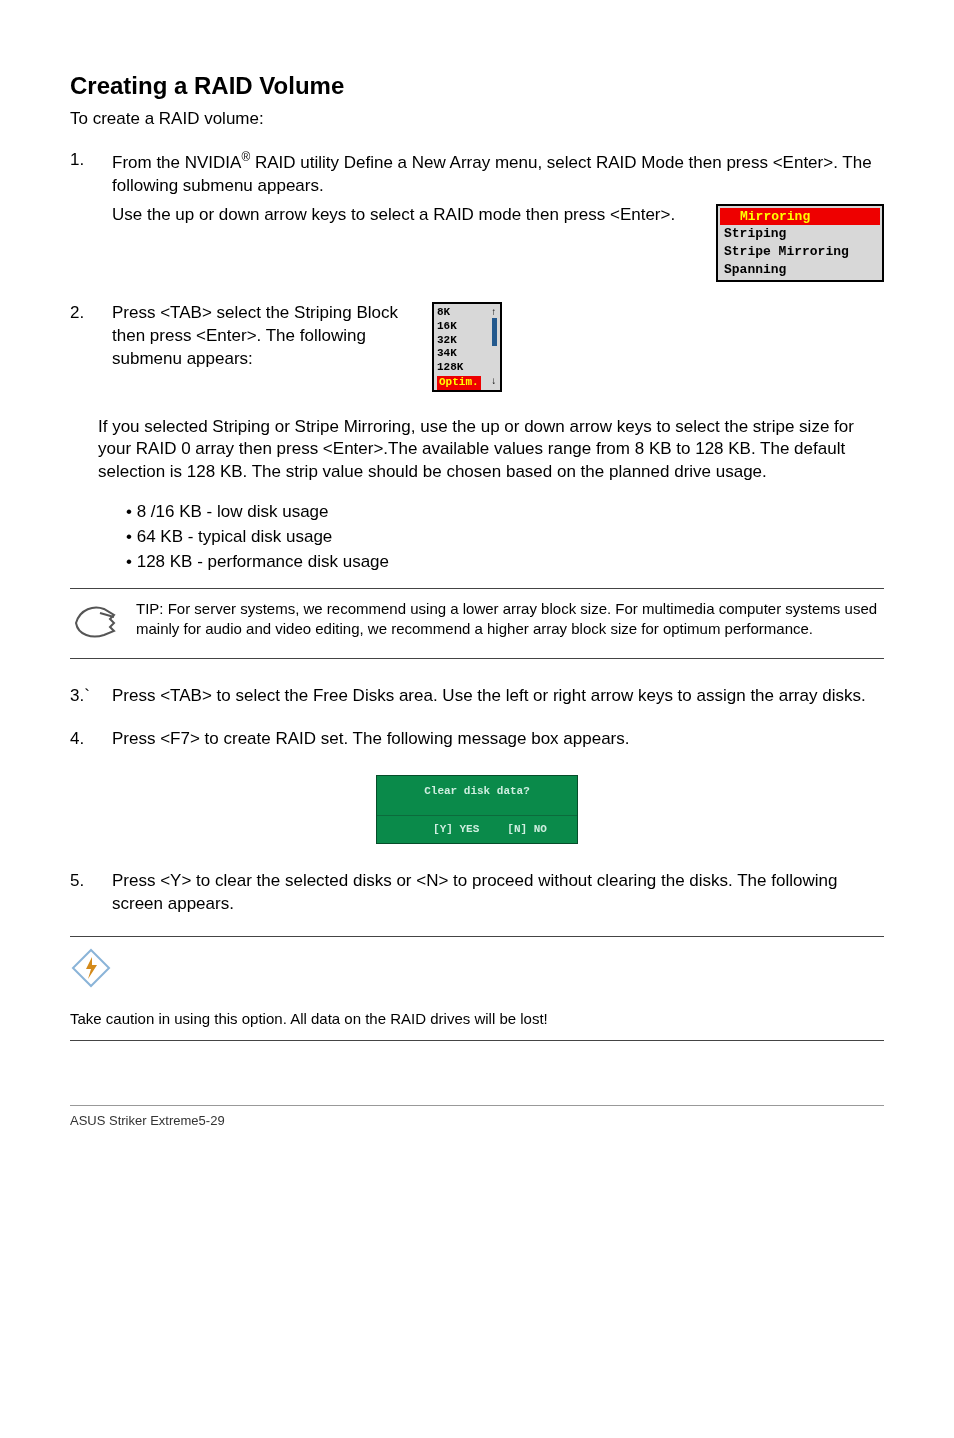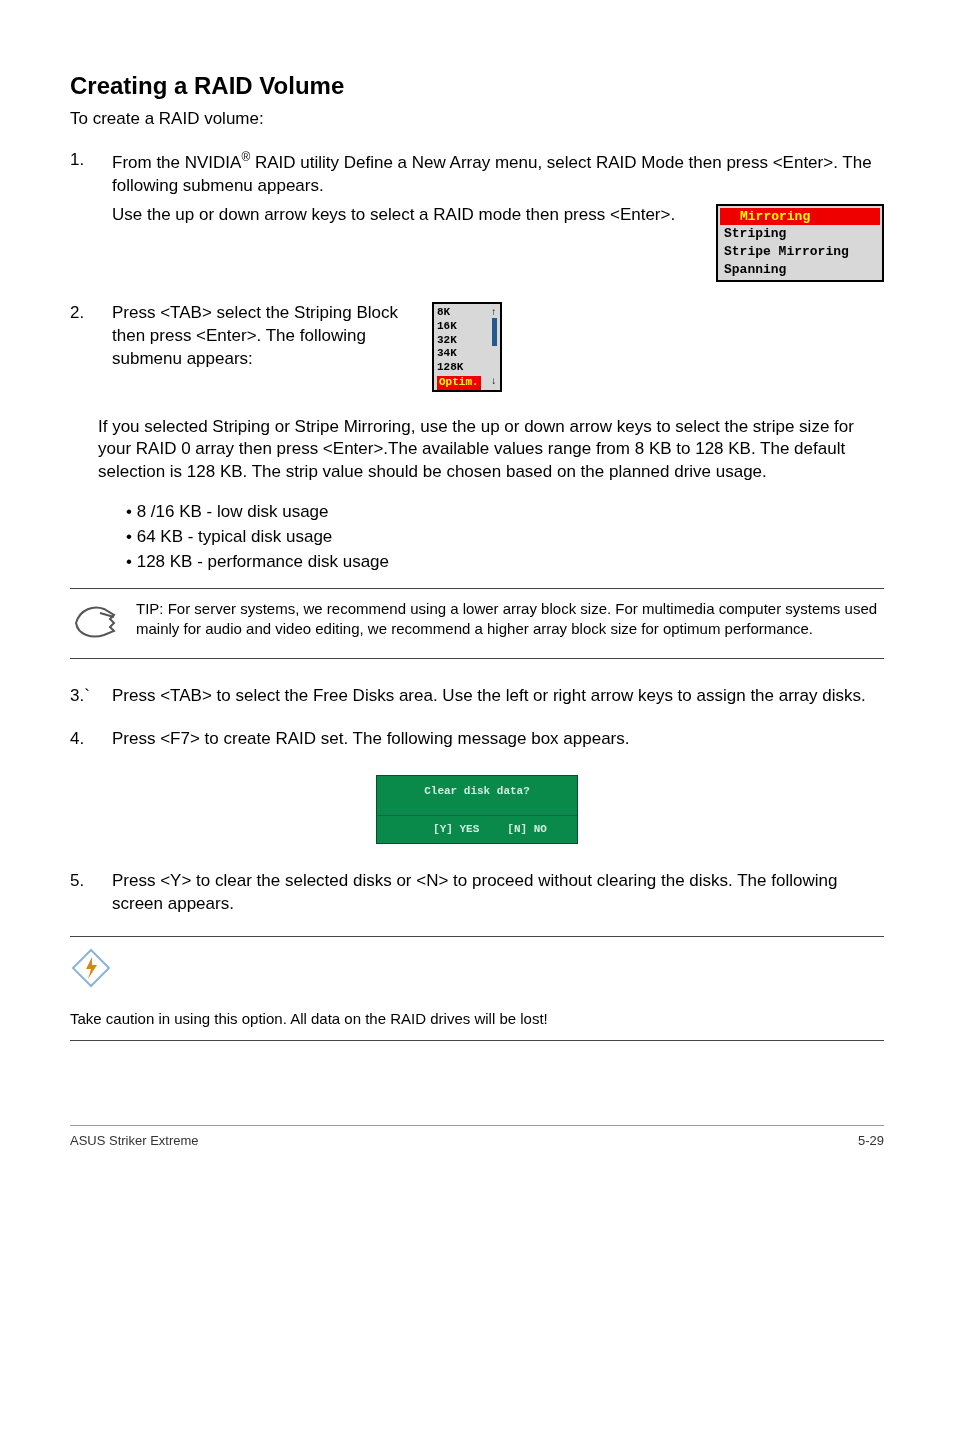"ASUS Striker Extreme" .footer { justify-content: space-between -> flex-start; margin-top: 84px -> 64px }
